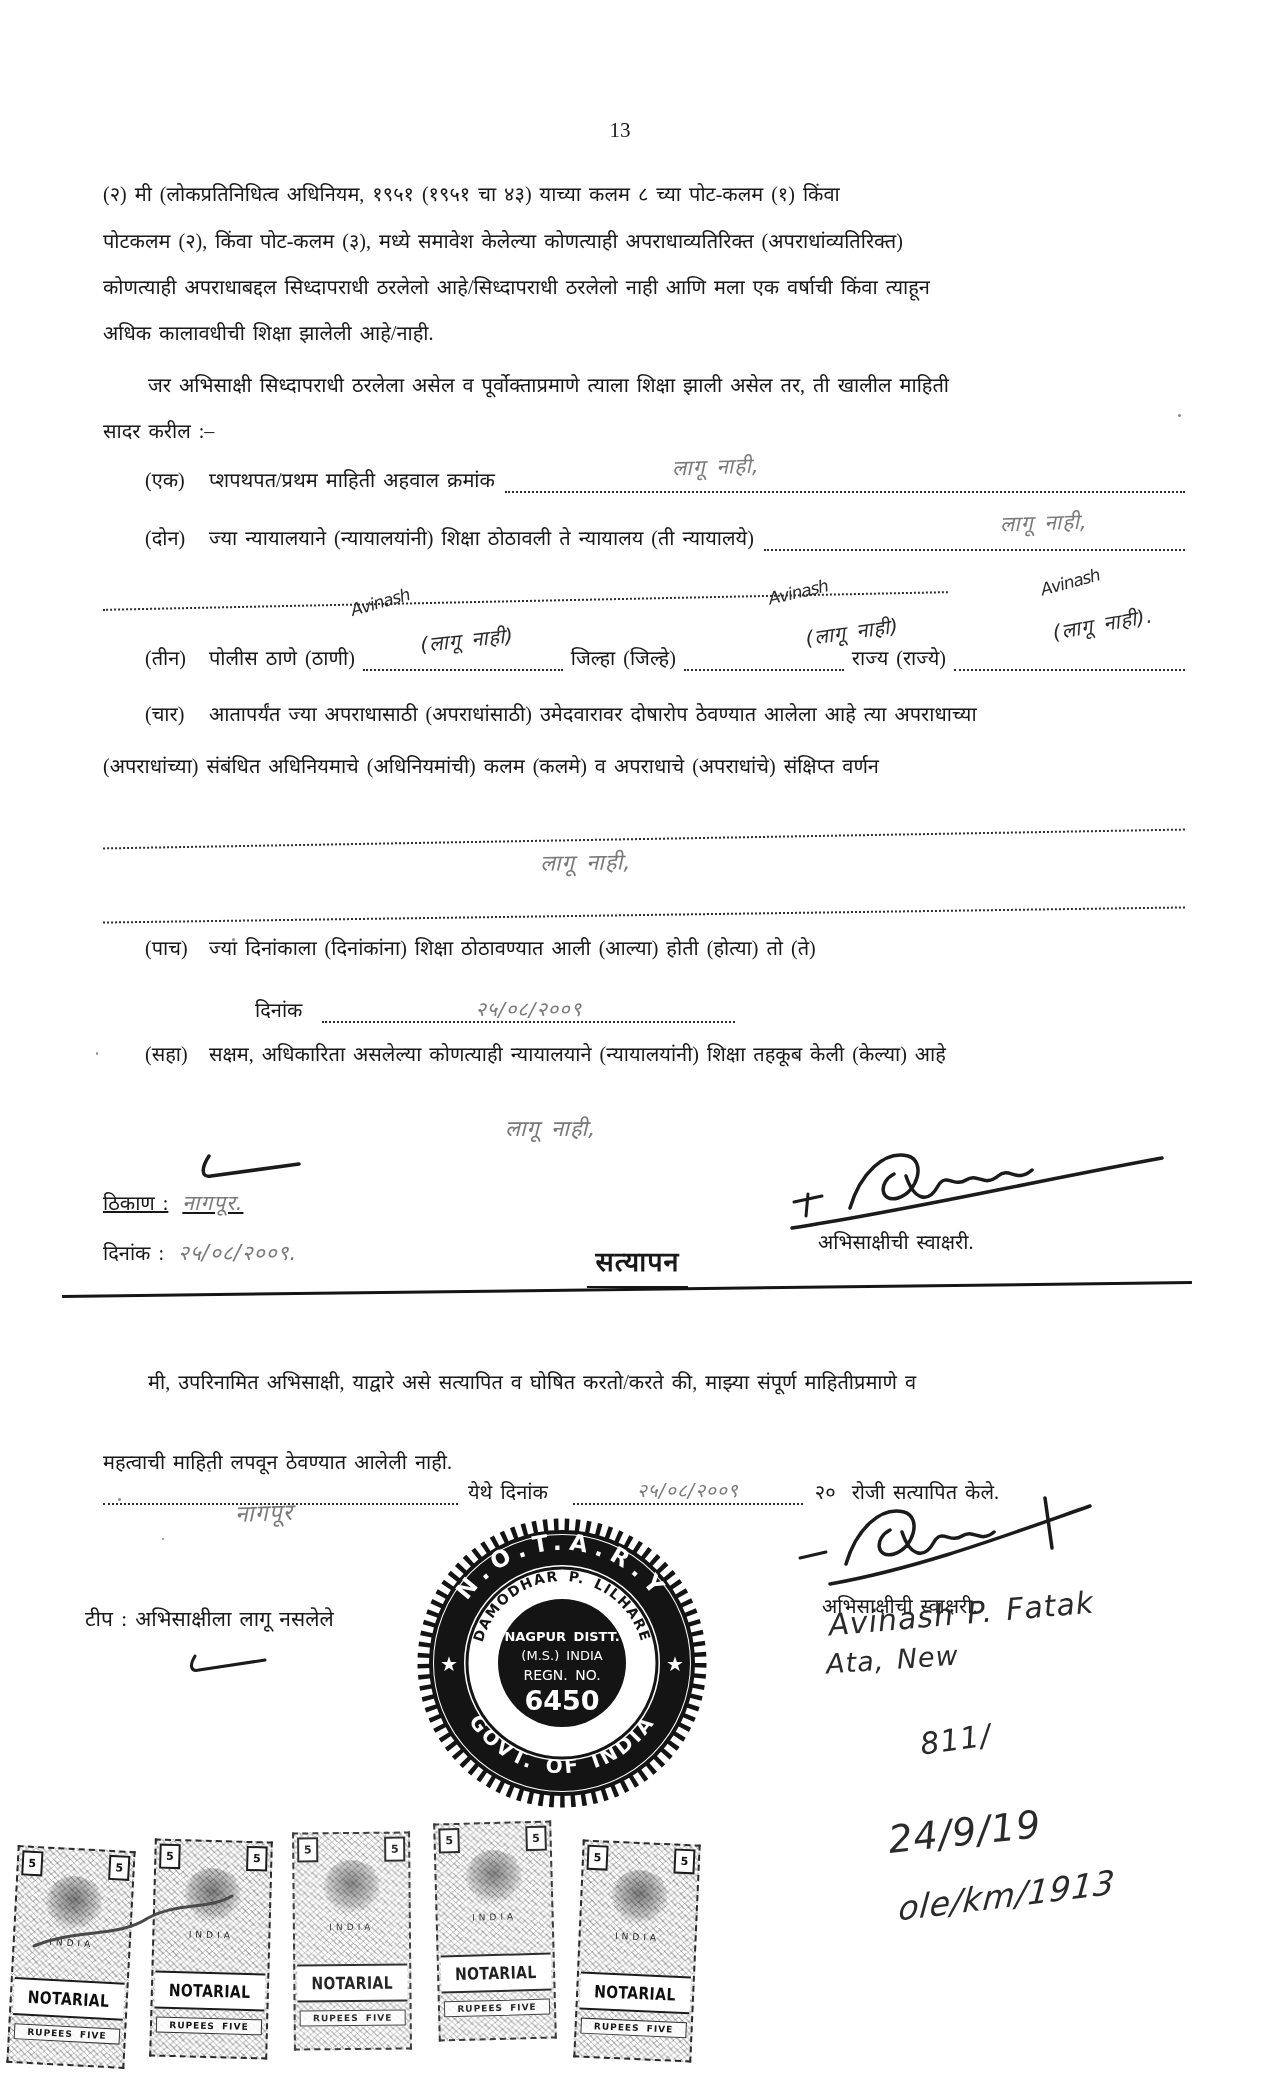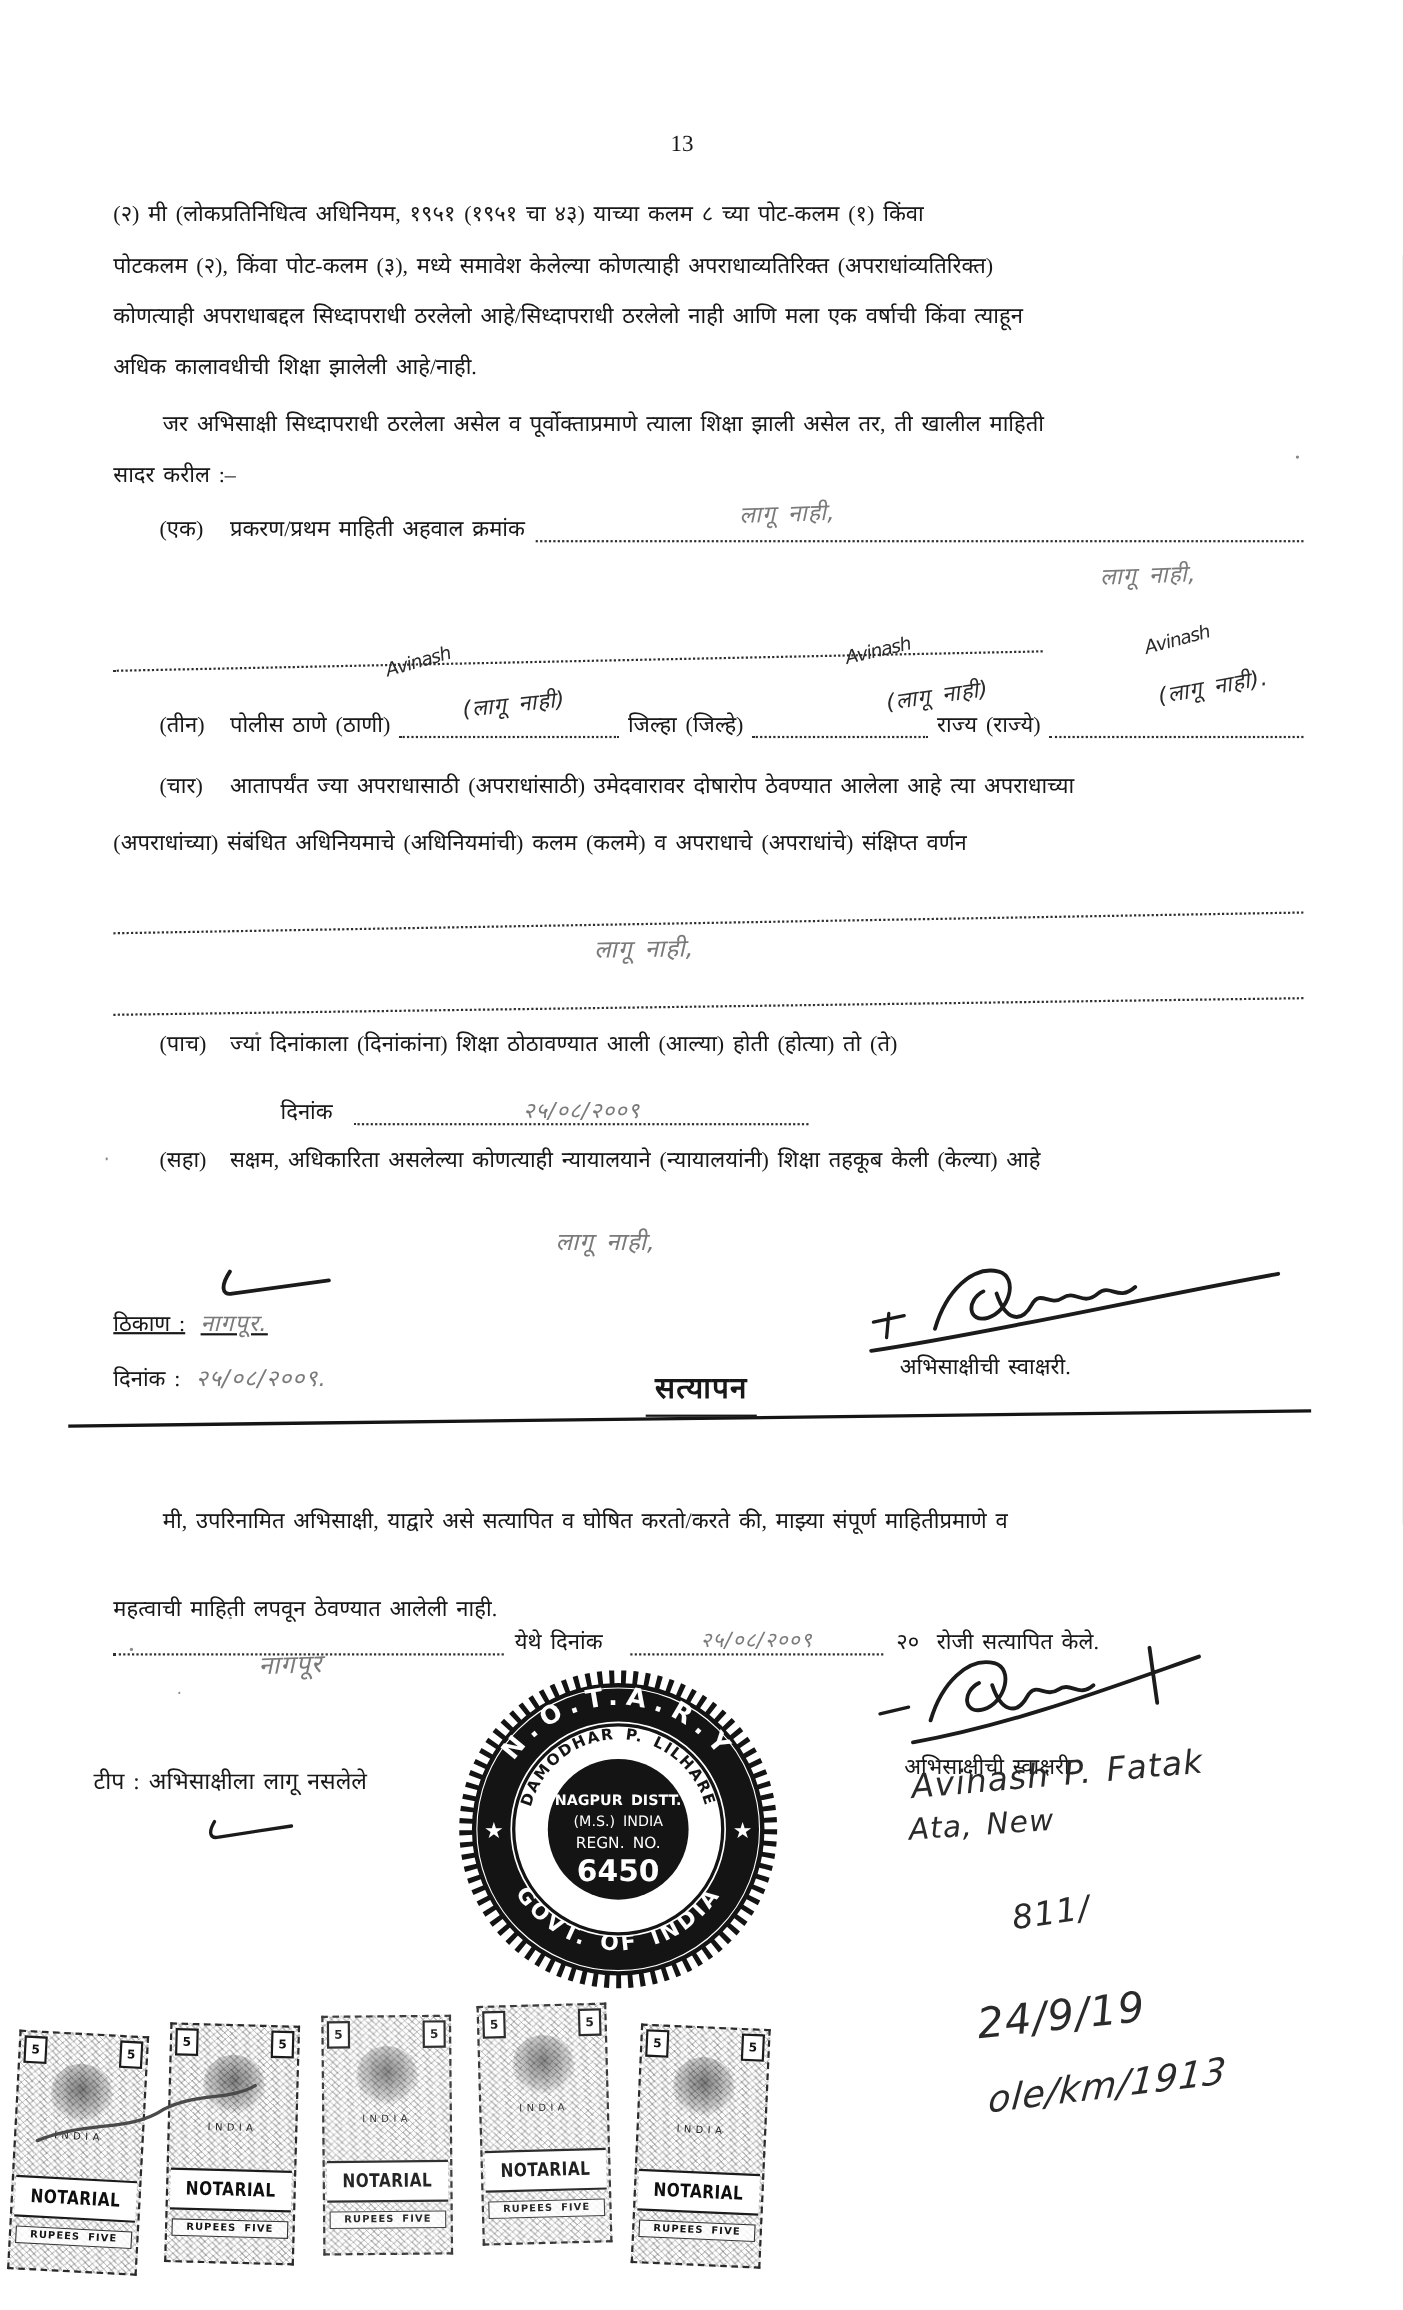"प्रकरण/प्रथम माहिती अहवाल क्रमांक" span { text: प्रकरण/प्रथम -> प्शपथपत/प्रथम }
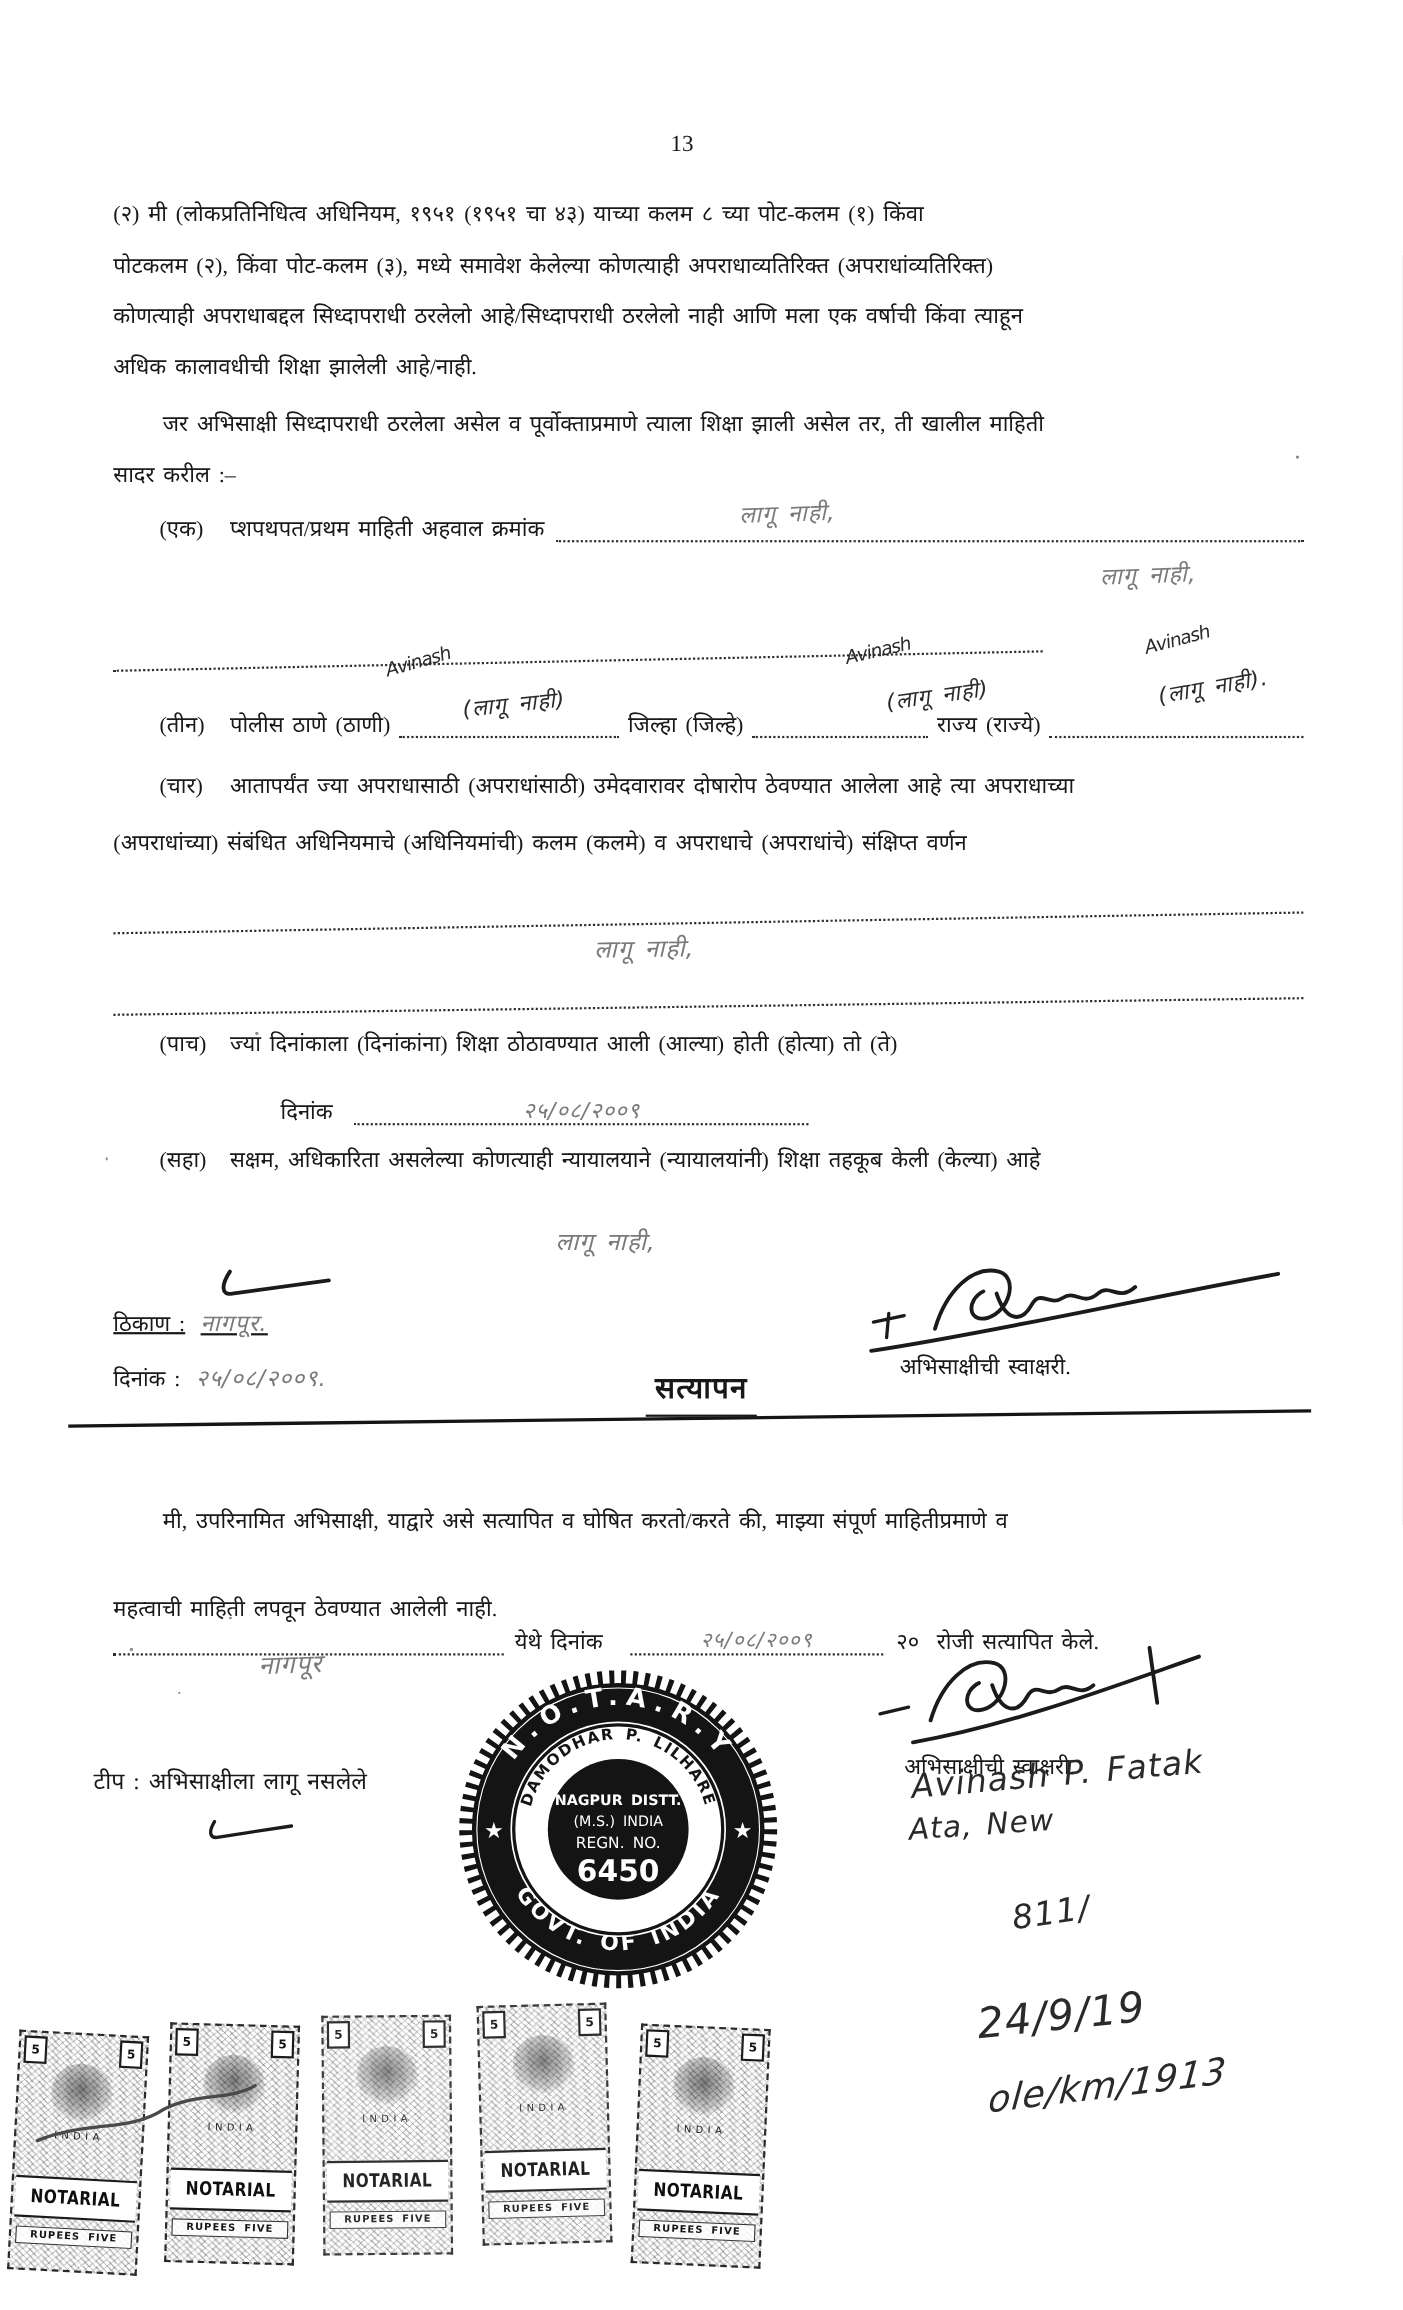"(दोन)" div.row { html: none -> <div> <span>(दोन)</span> <span>ज्या न्यायालयाने (न्यायालयांनी) शिक्षा ठोठावली ते न्यायालय (ती न्यायालये)</span> <span></span> </div> }
